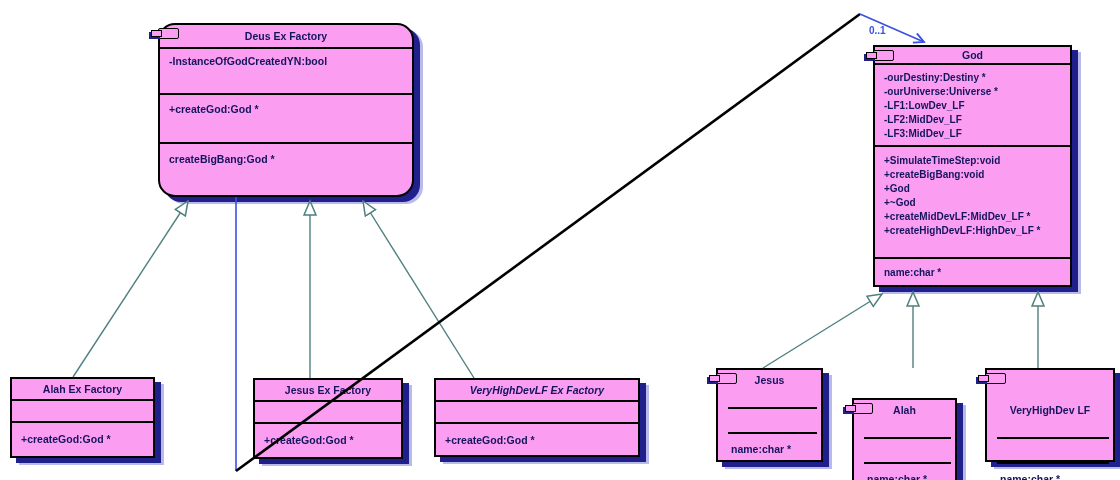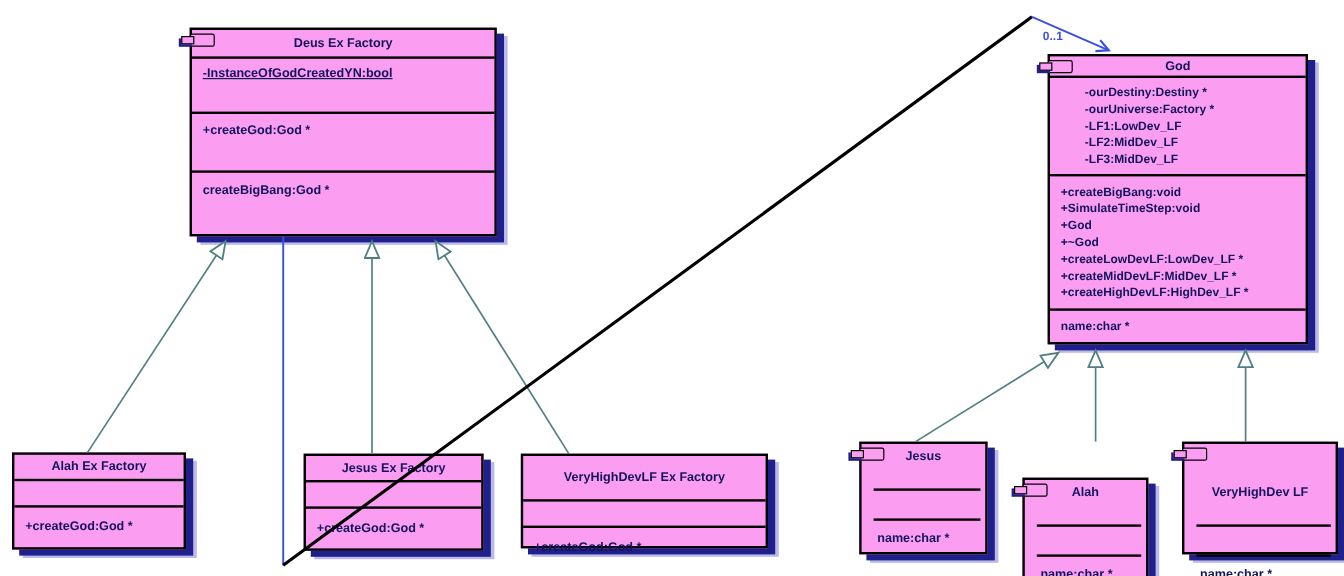"Deus Ex Factory" div.uml-box { border-radius: none -> 17px }
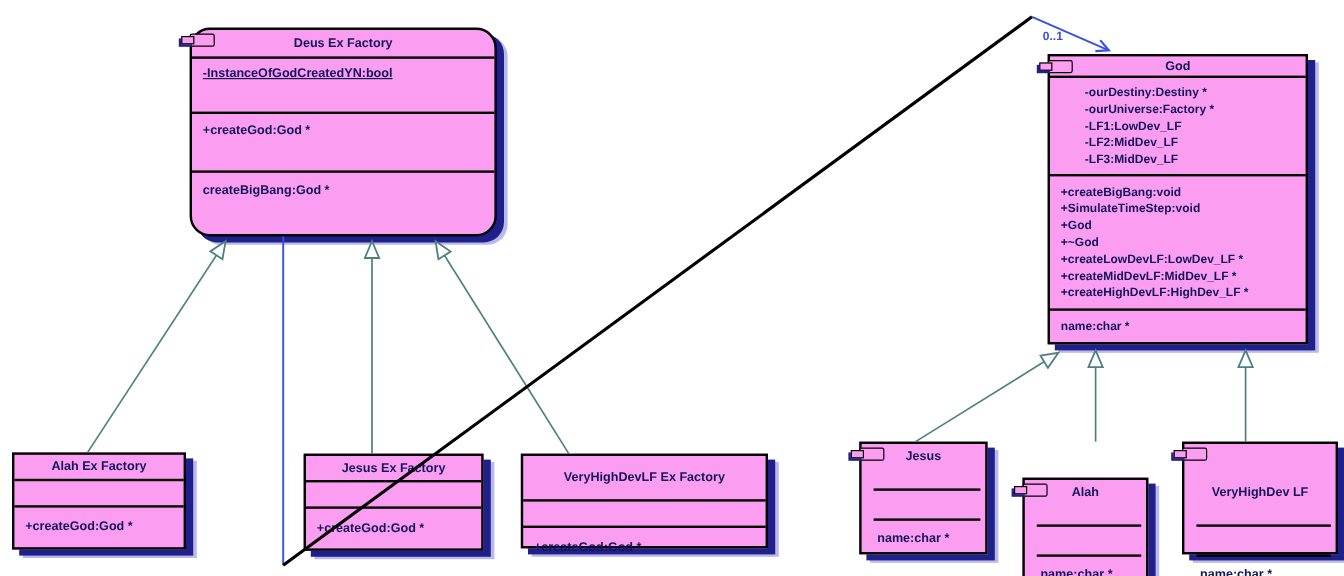"-InstanceOfGodCreatedYN:bool" .u { text-decoration: underline -> none }
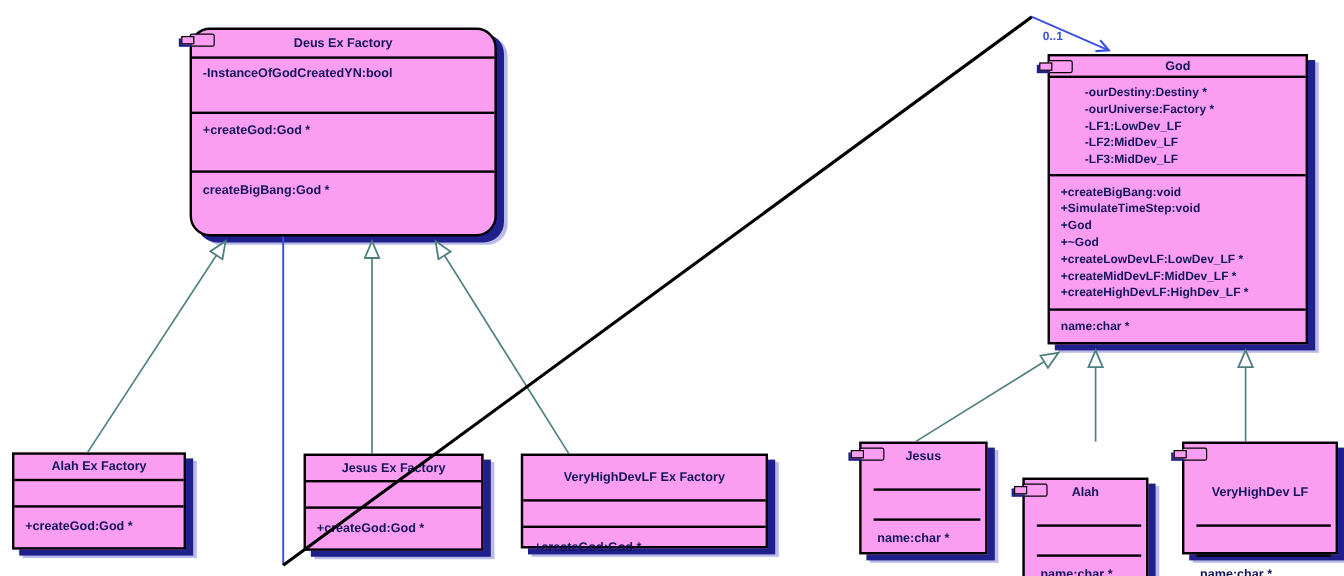"God" div.uml-box { width: 217px -> 199px }
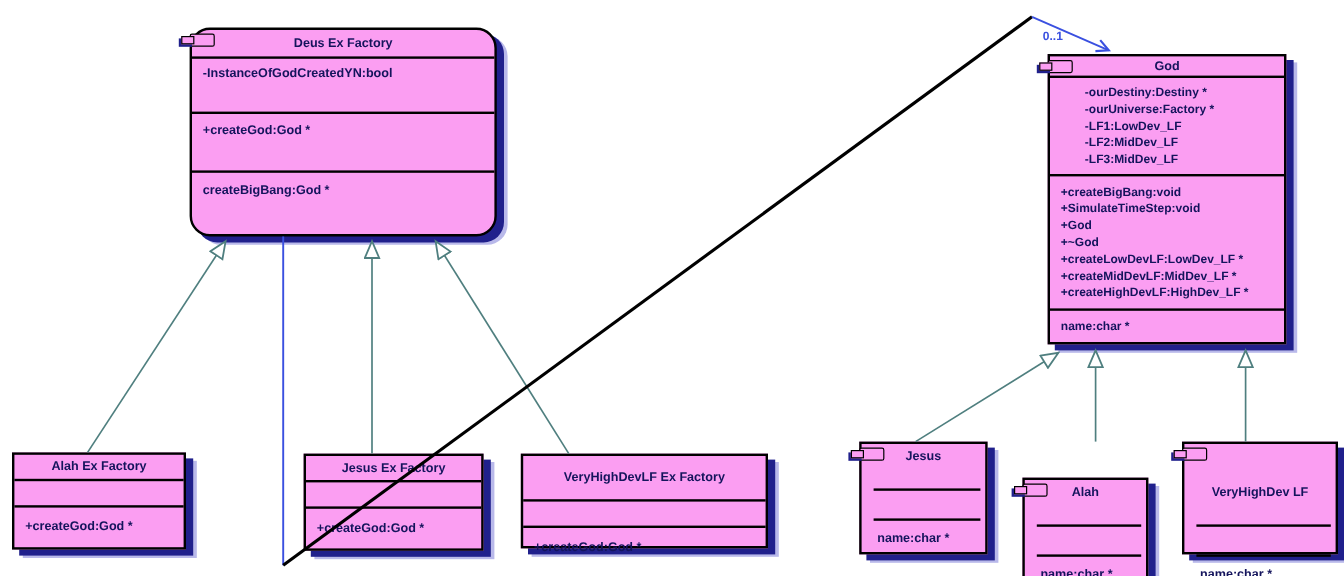"-ourDestiny:Destiny *" div.sec { padding-left: 20px -> none }
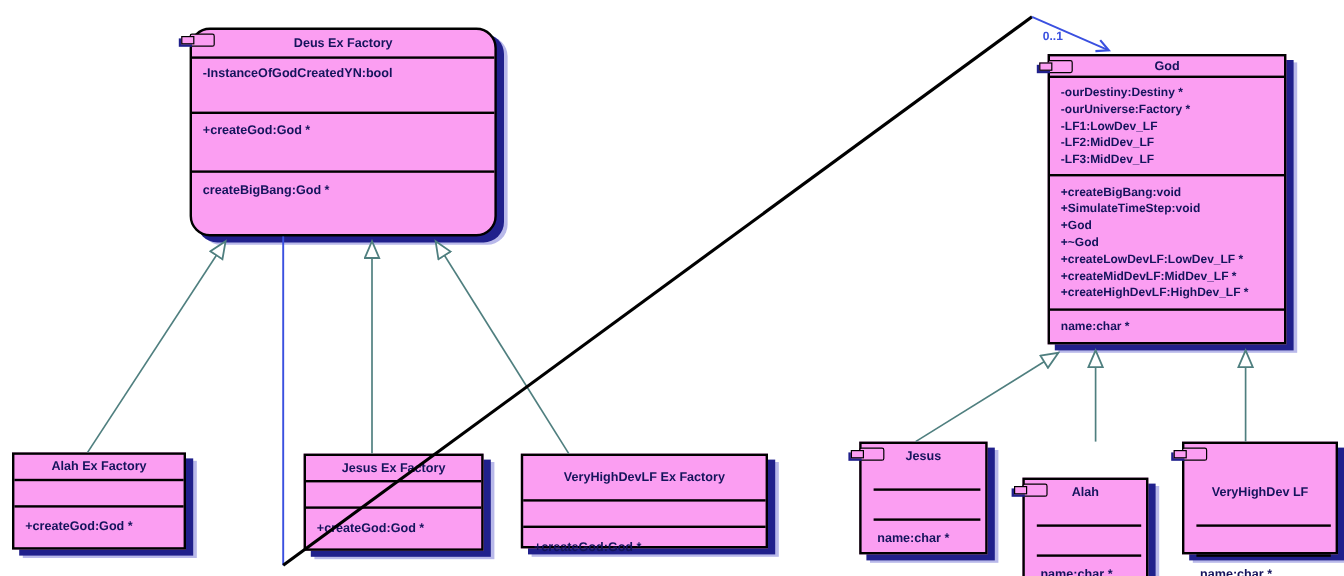"-ourUniverse:Factory *" div.m { text: -ourUniverse:Factory -> -ourUniverse:Universe }
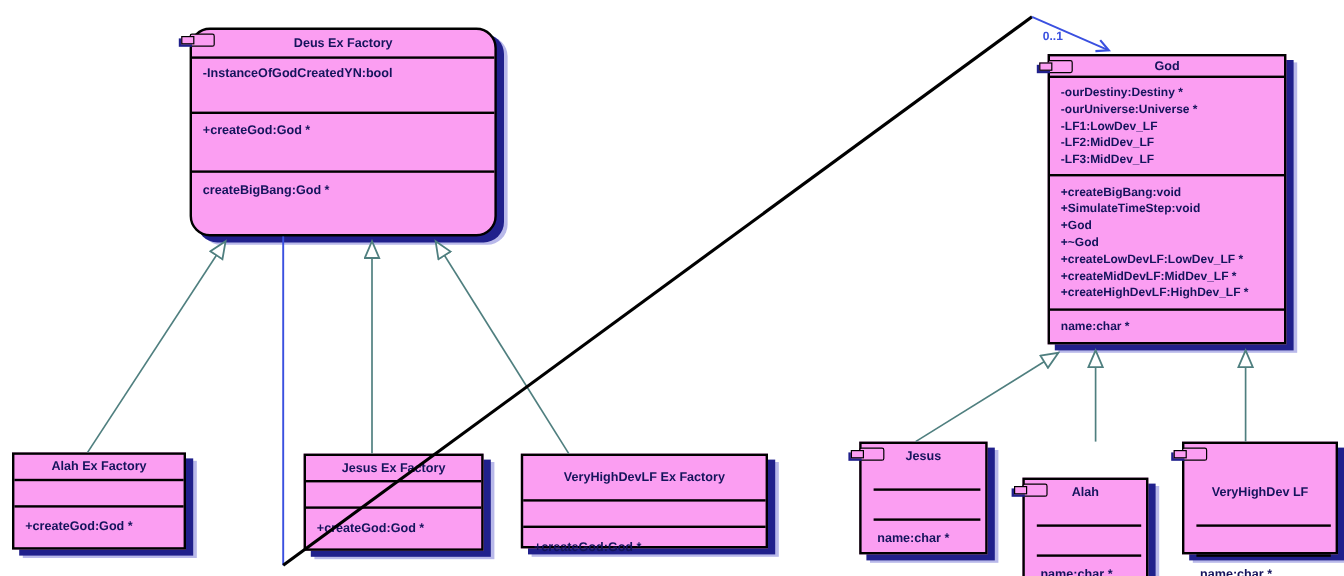"+createBigBang:void" div.m { order: before "+SimulateTimeStep:void" -> after "+SimulateTimeStep:void" }
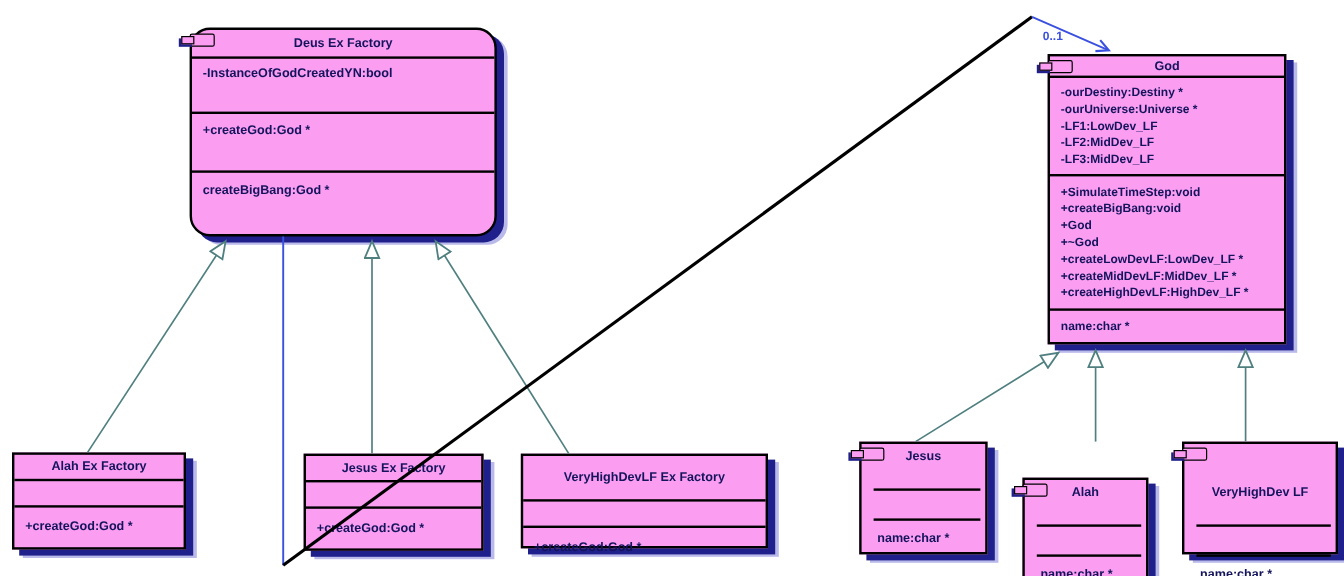"+createLowDevLF:LowDev_LF *" div.m { html: <div>+createLowDevLF:LowDev_LF *</div> -> none }
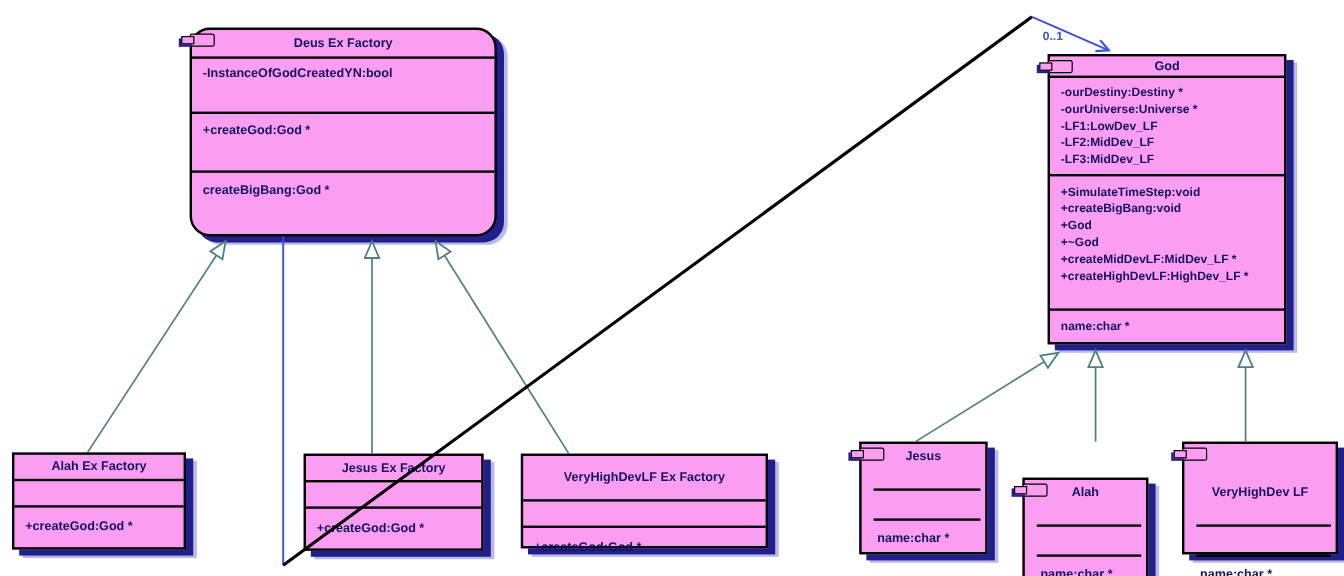"VeryHighDevLF Ex Factory" div.uml-title { font-style: none -> italic; height: 38px -> 22px }
